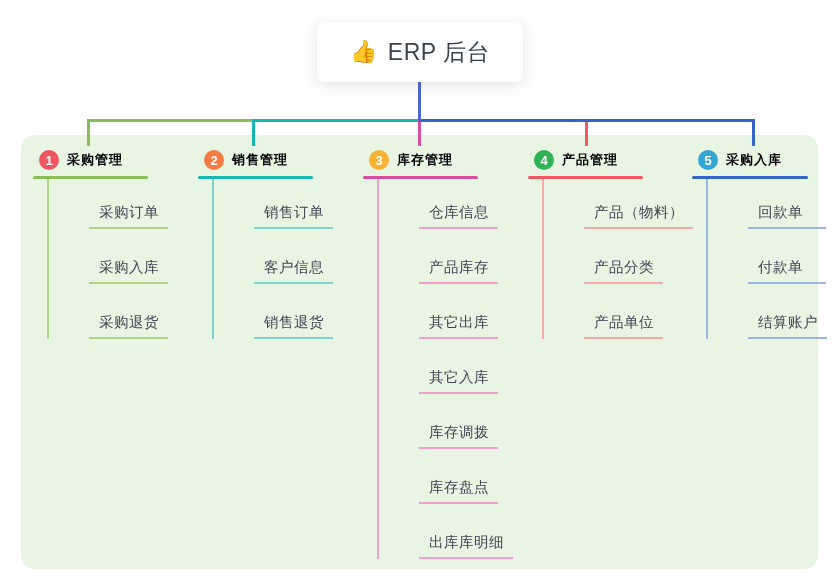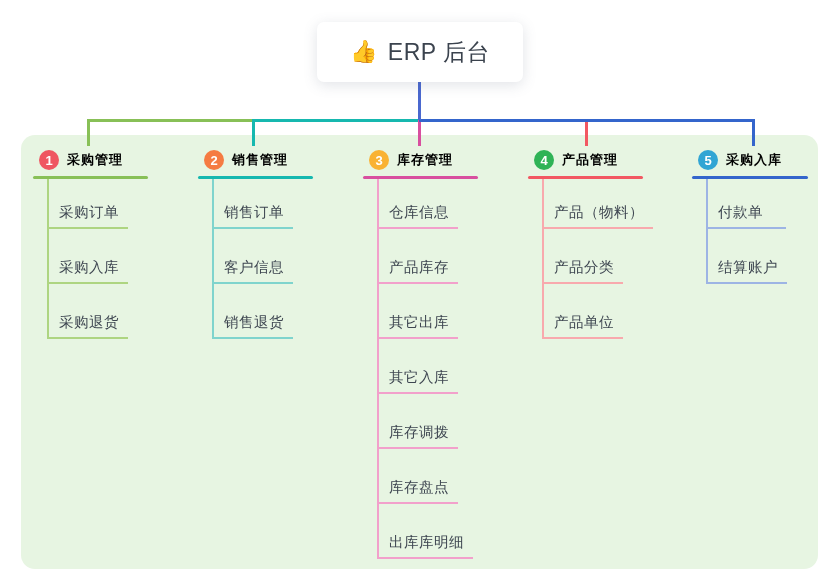"采购订单" .child { margin-left: none -> 40px }
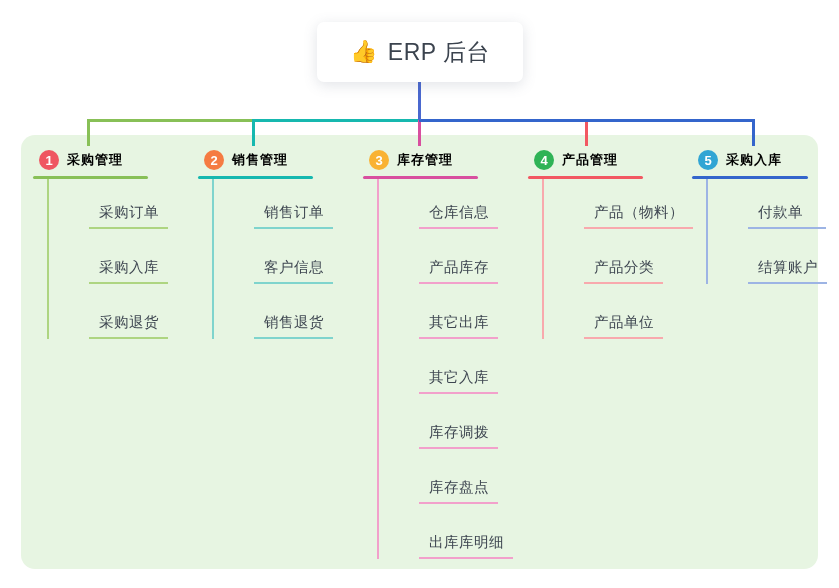"回款单" div.child { html: none -> <div> <span>回款单</span> </div> }
